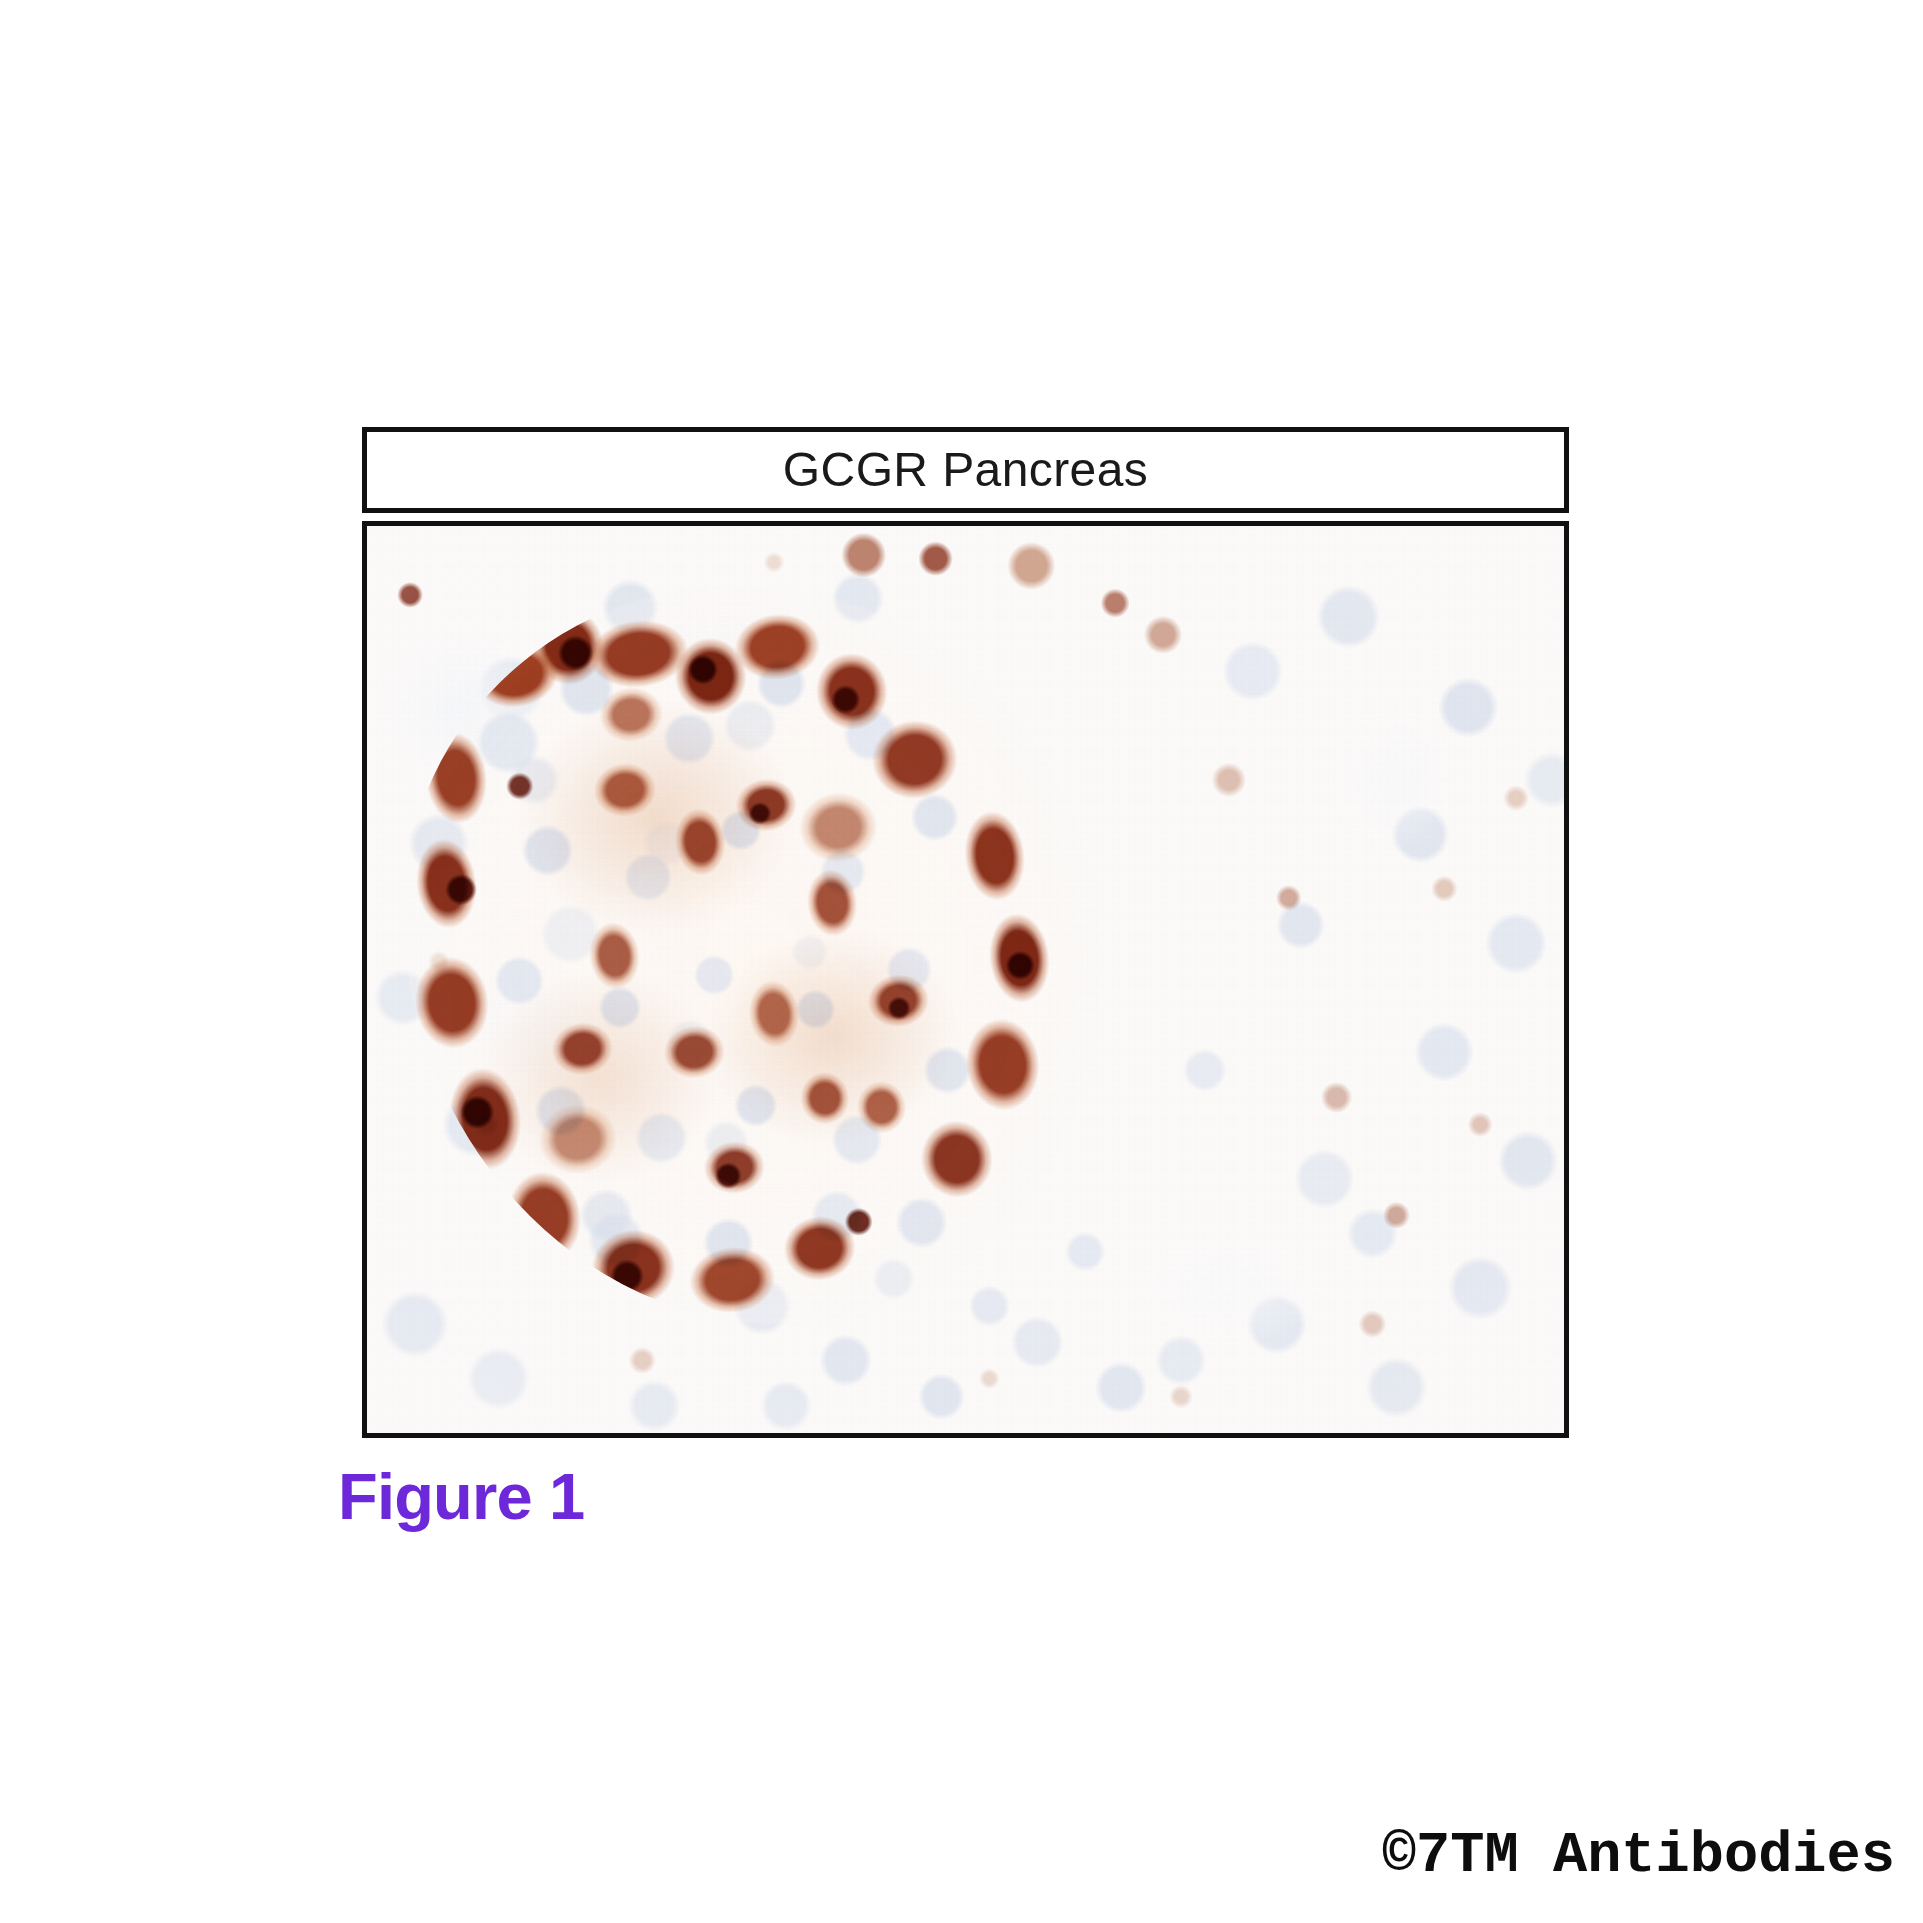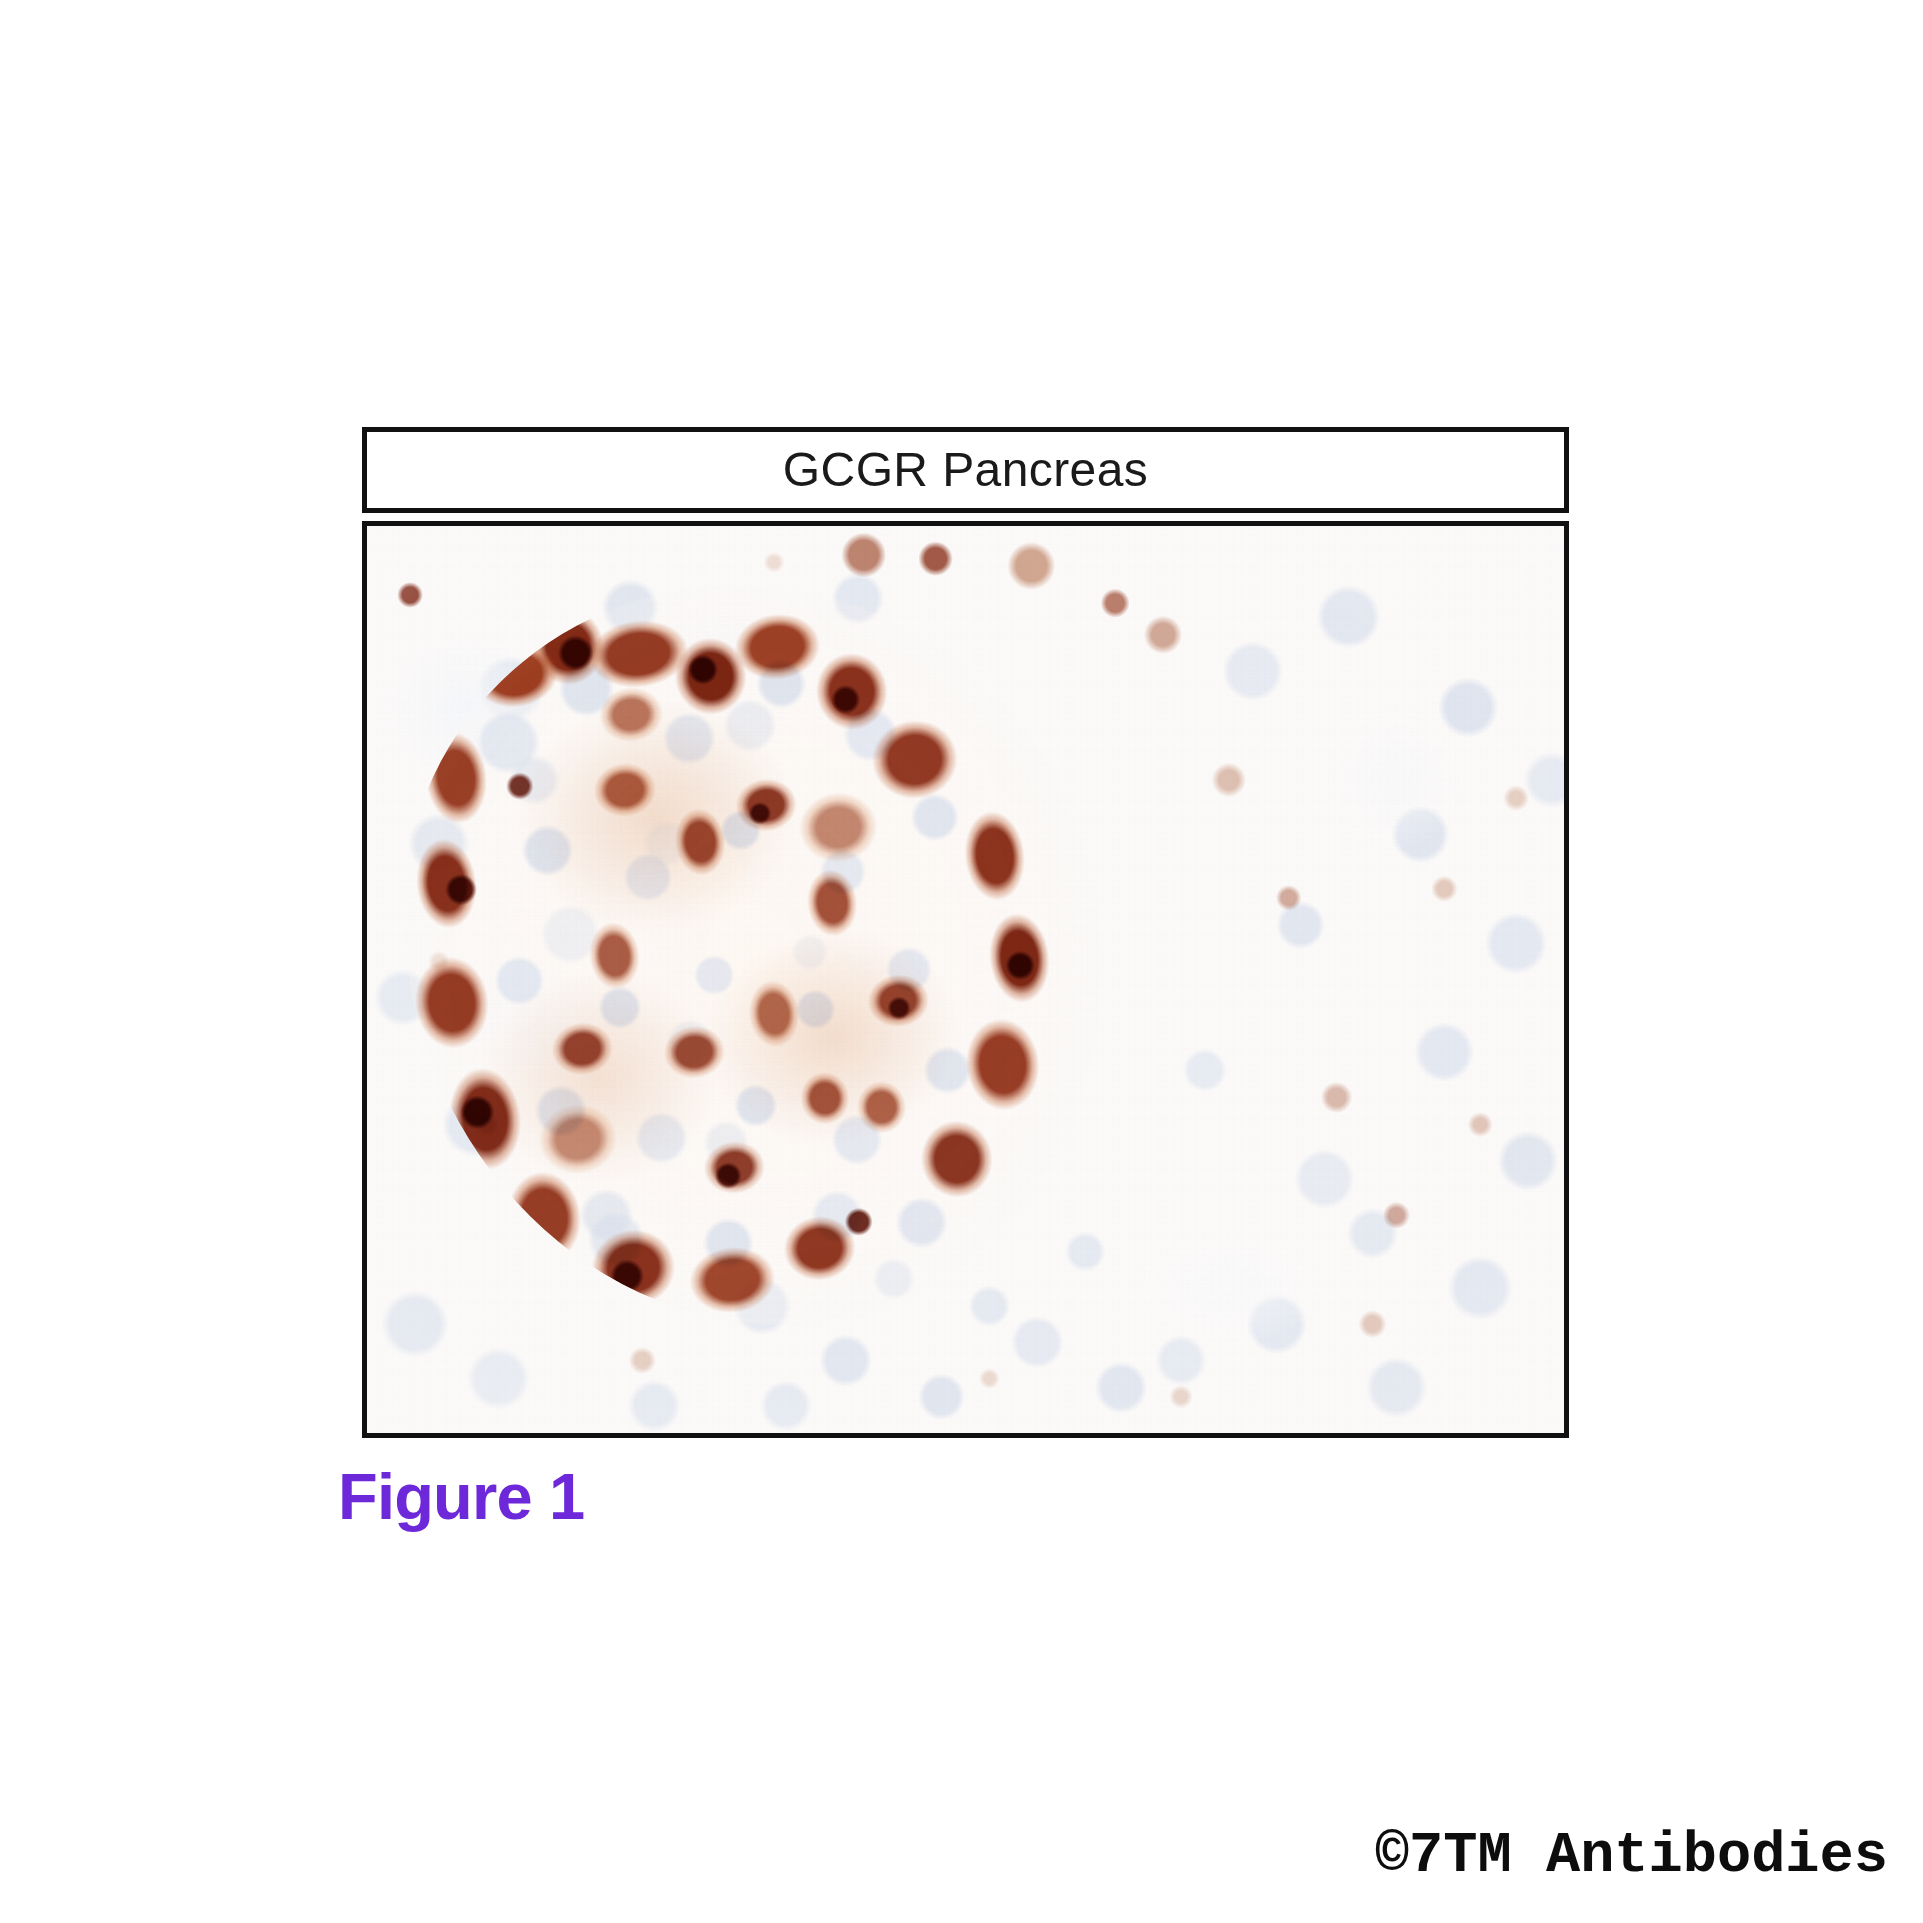"©7TM Antibodies" #copyright { right: 36px -> 29px }
